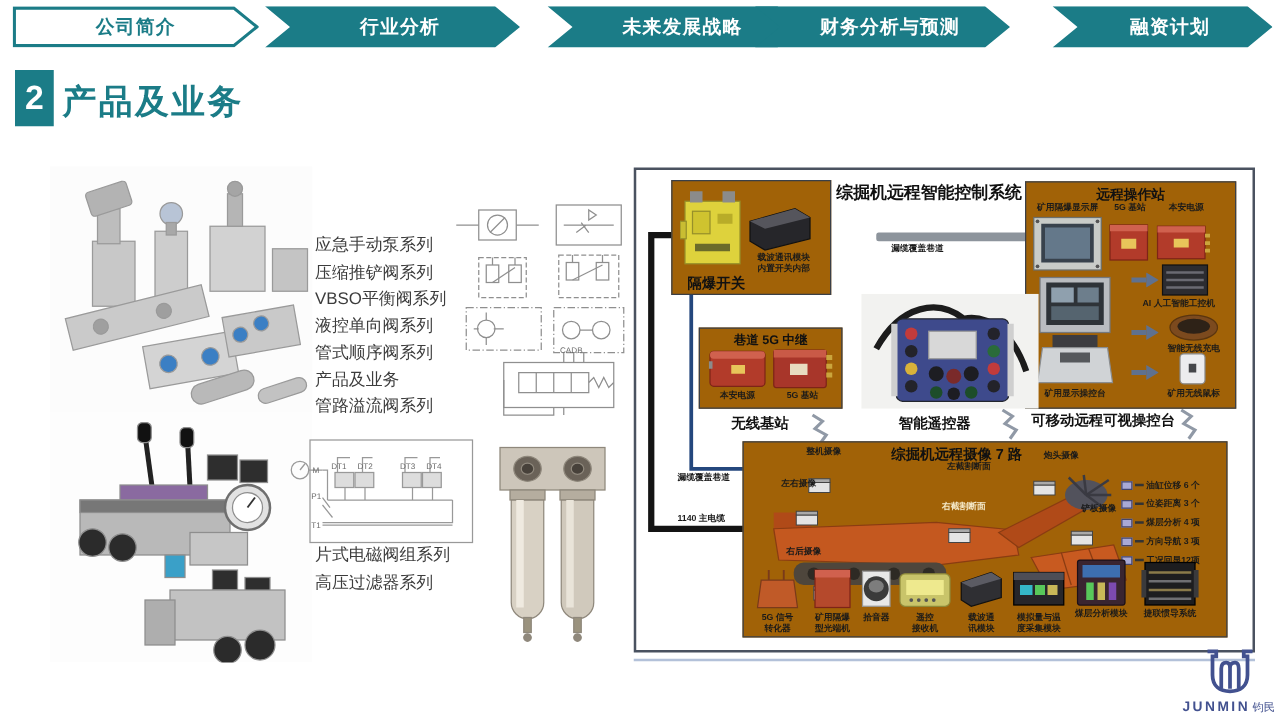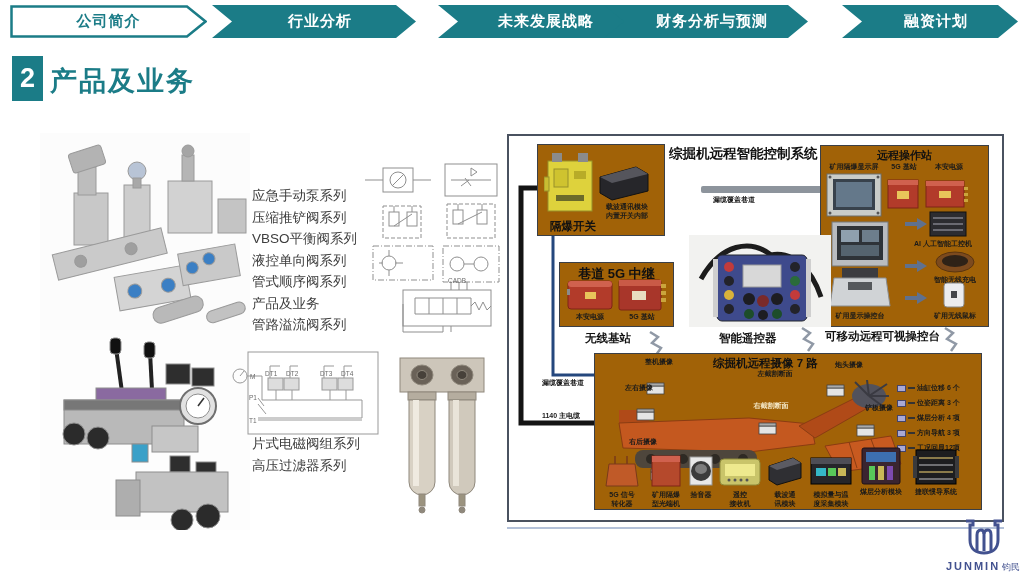"巷道 5G 中继" div.boxtitle { font-size: 13px -> 10px }
